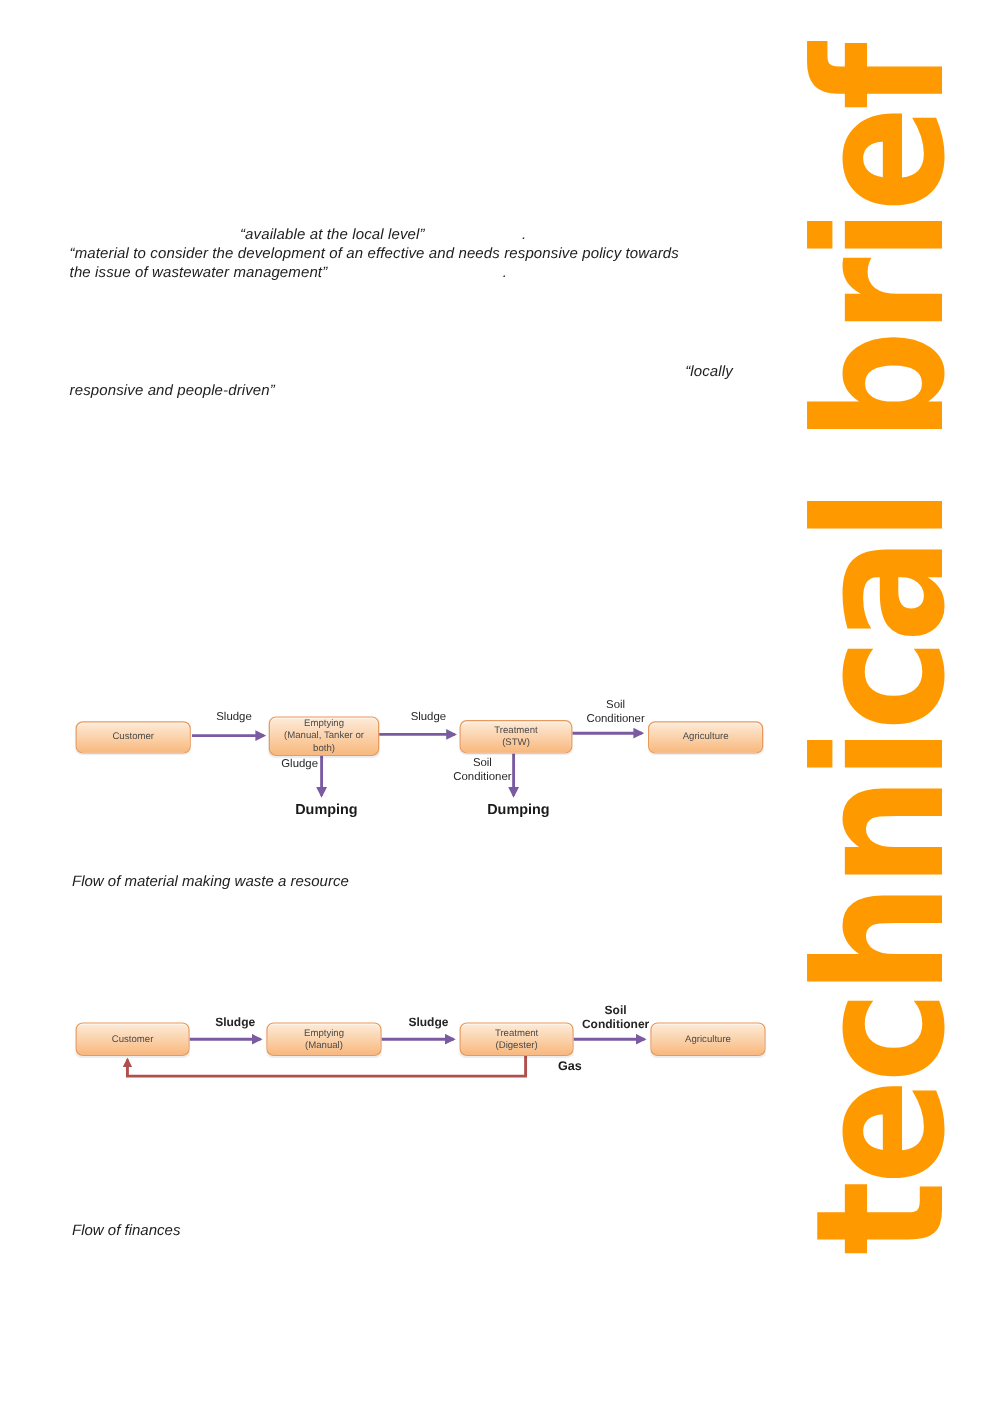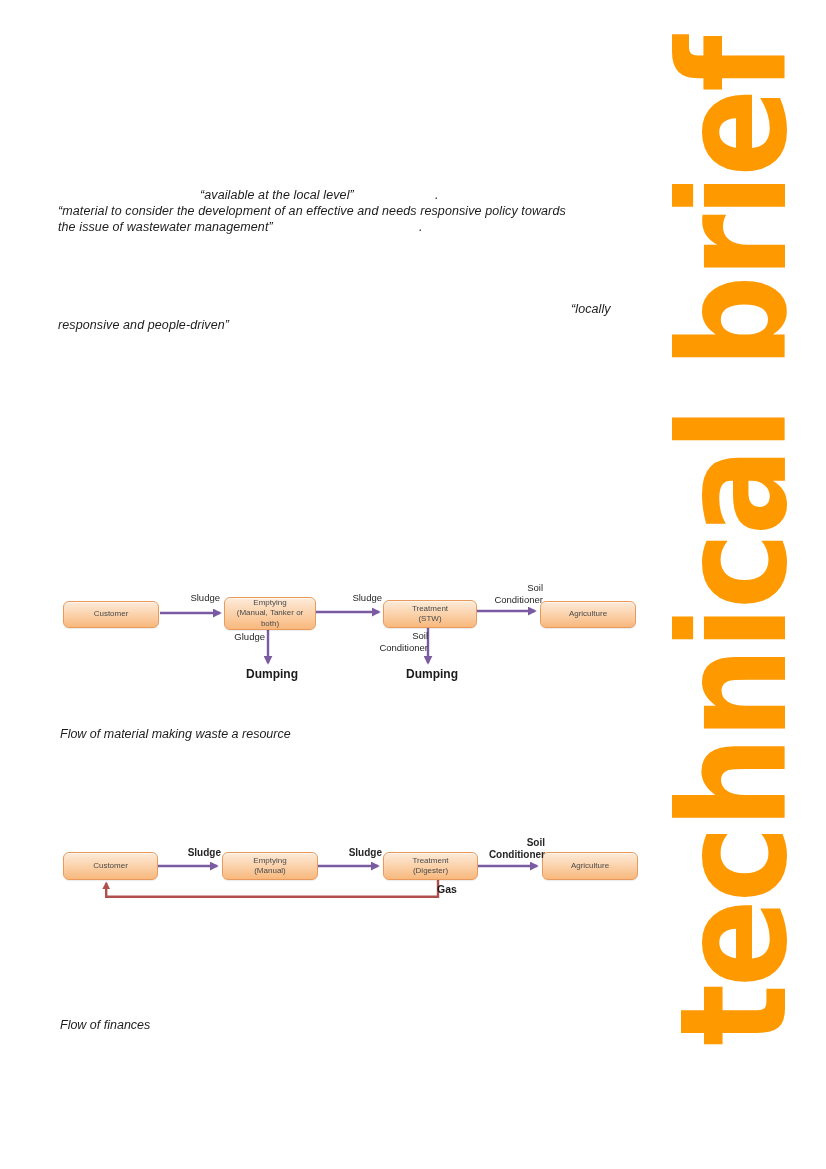"Soil" .flow-label { text-align: right -> center }
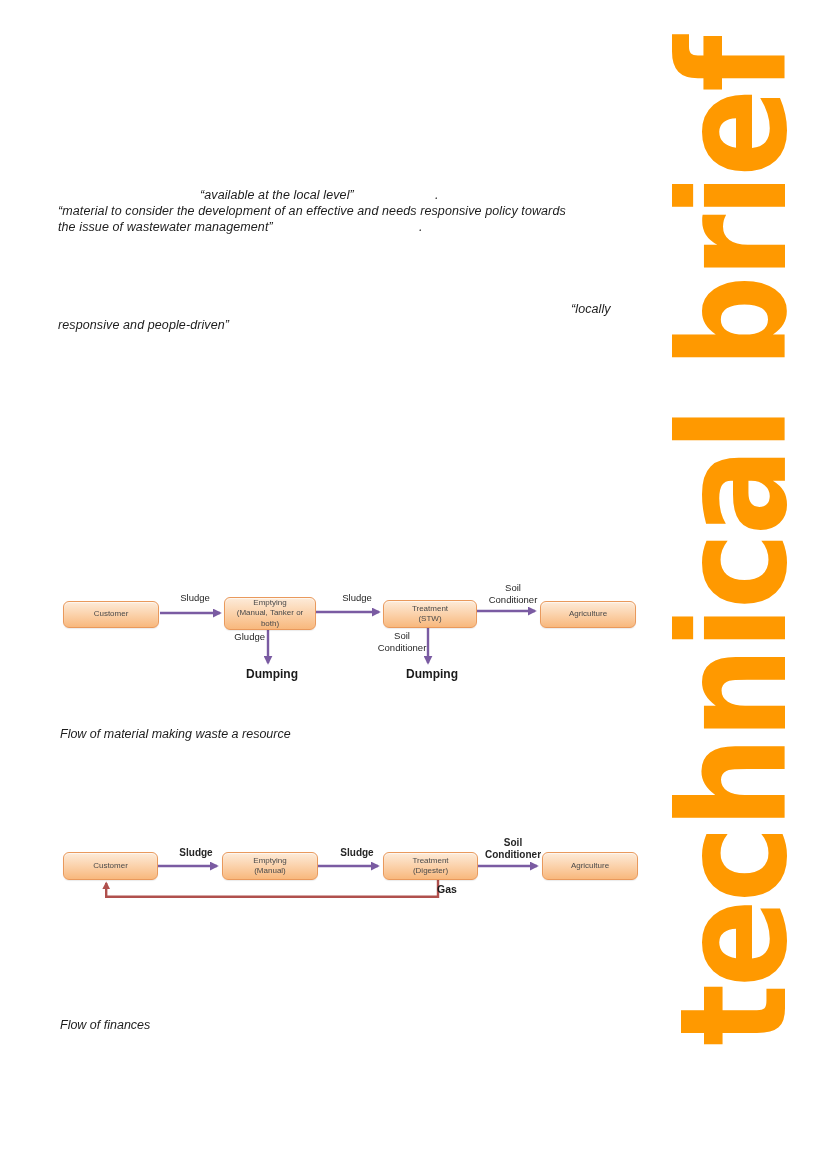"Gas" .gas { padding-left: none -> 28px }
